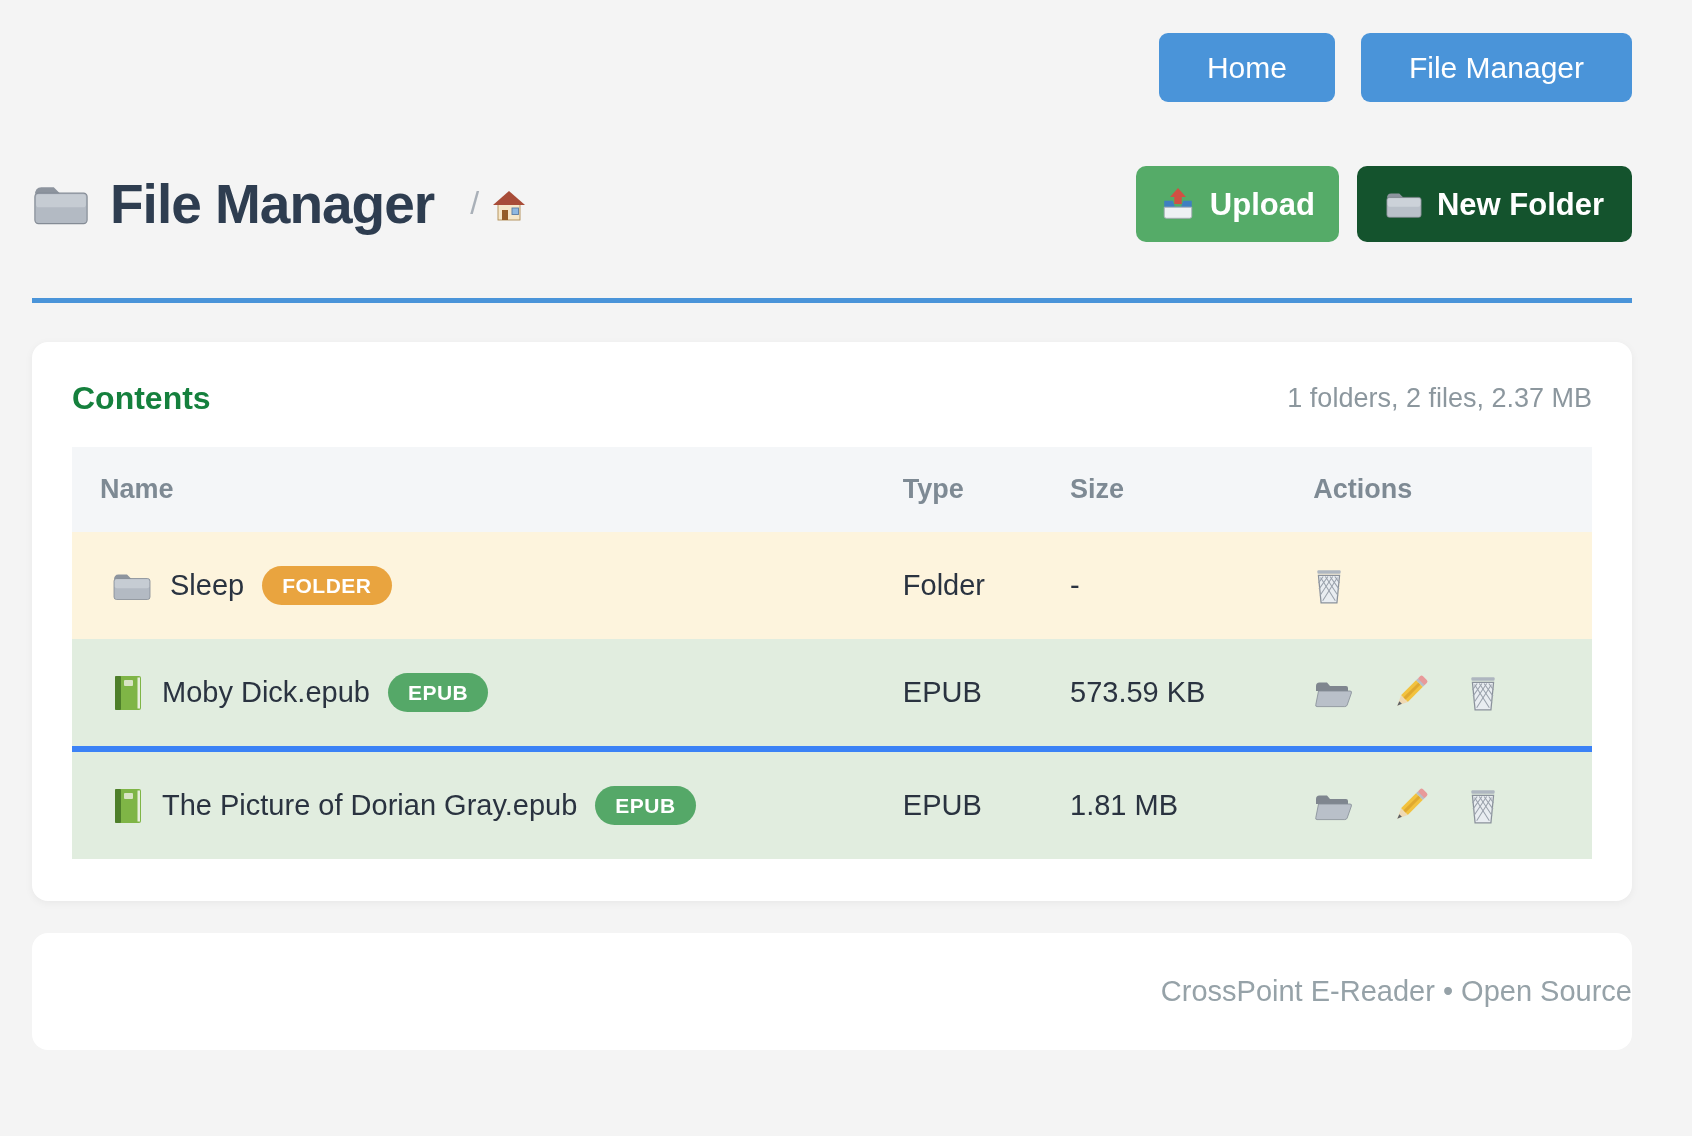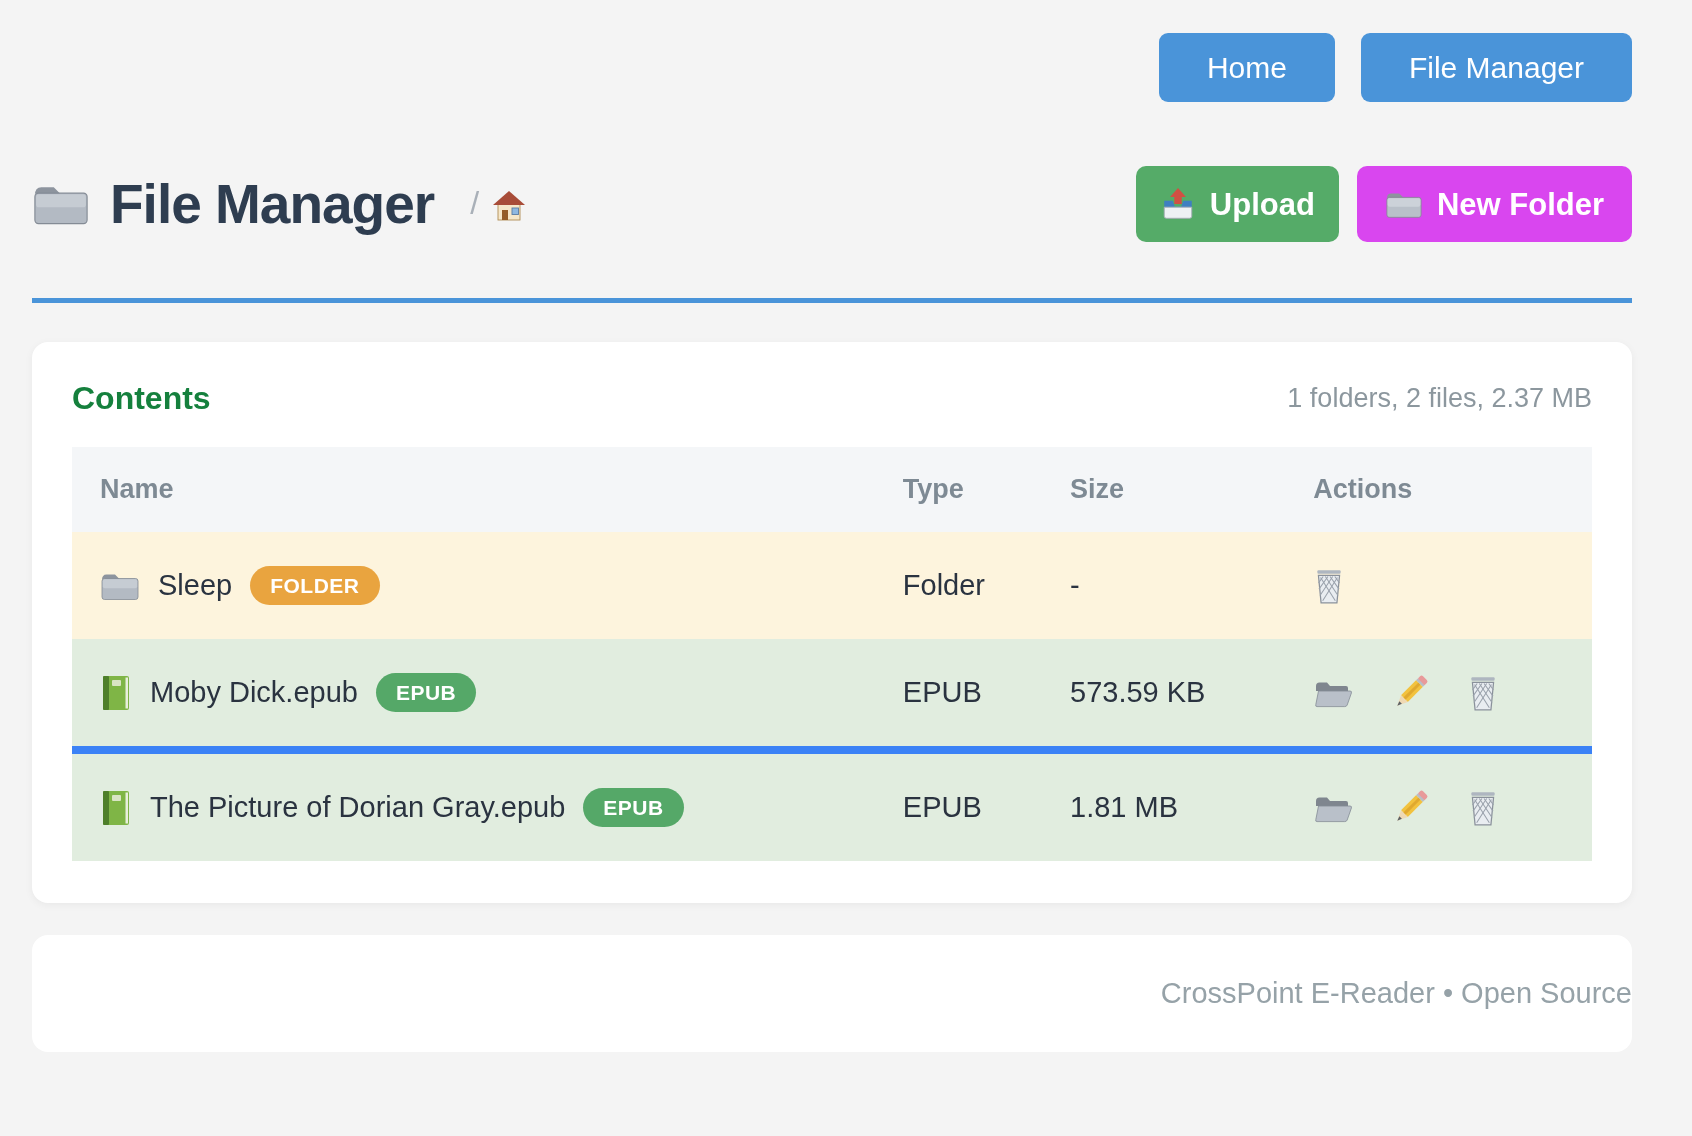"New Folder" .btn-new-folder { background: #d946ef -> #14532d }
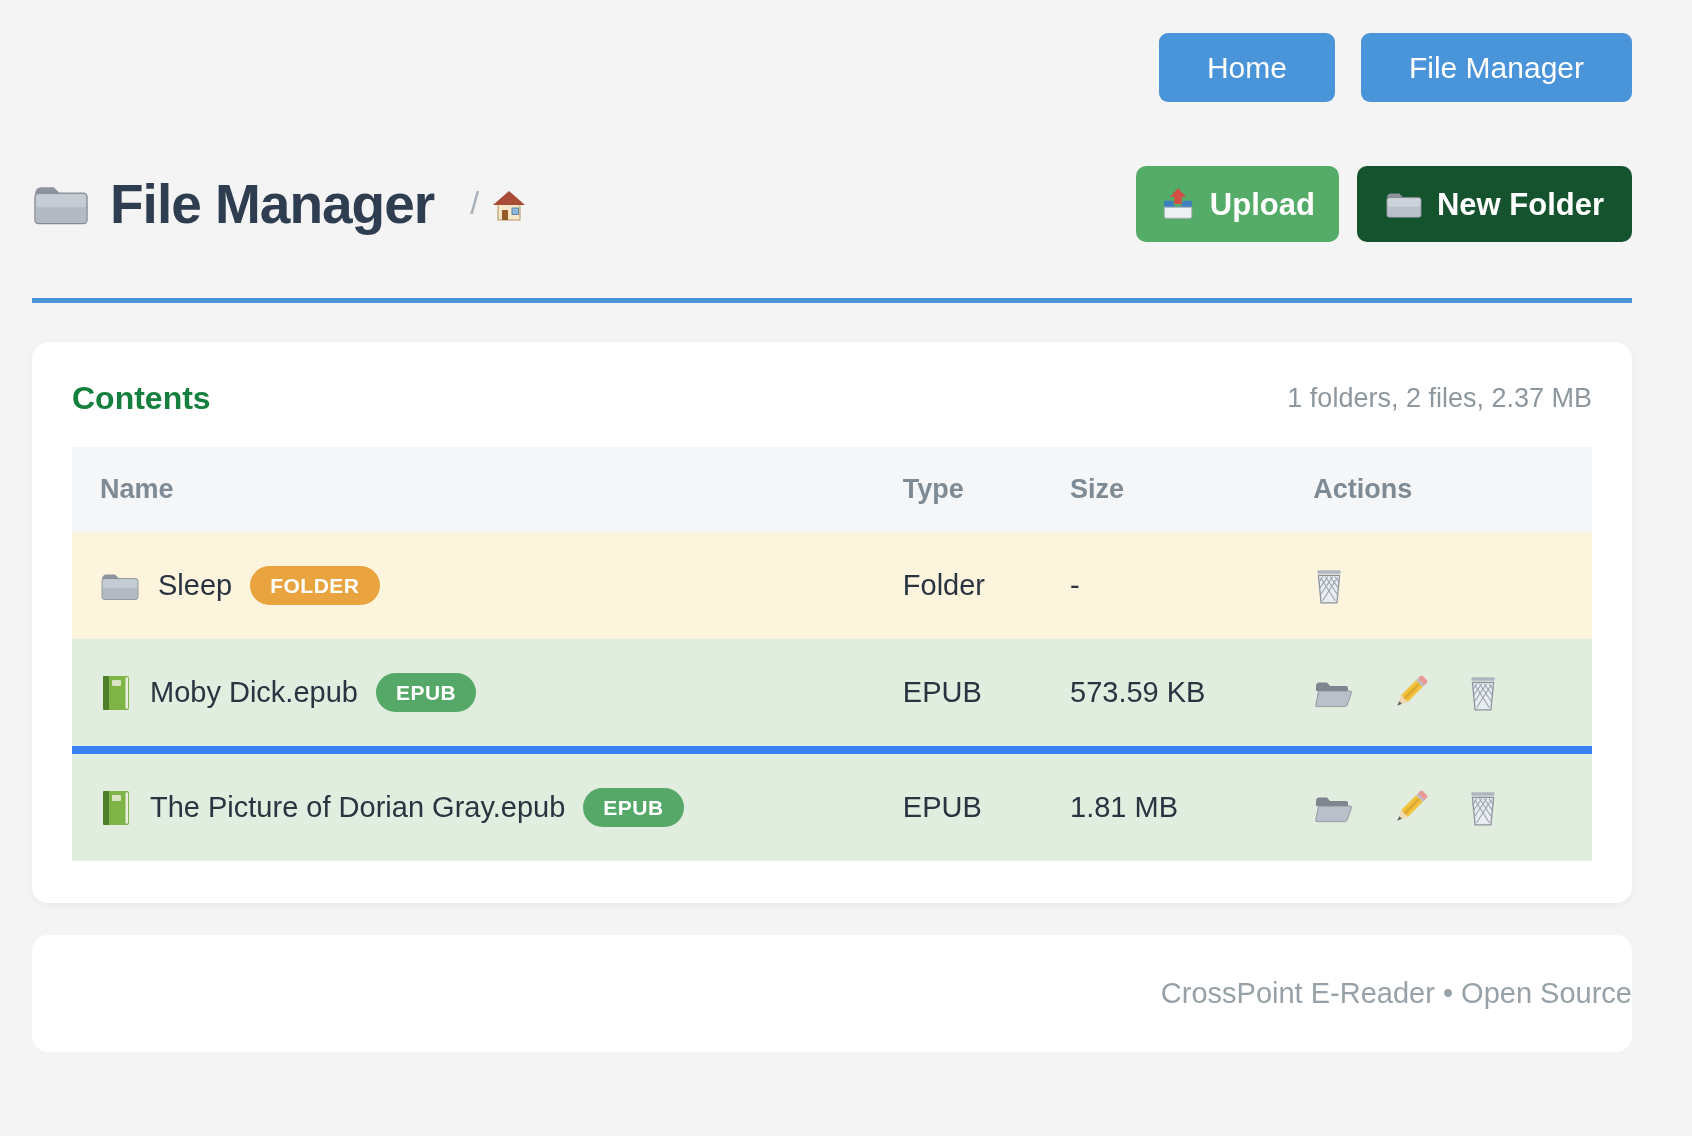"Sleep" .files-table td.cell-name { padding-left: 28px -> 40px }
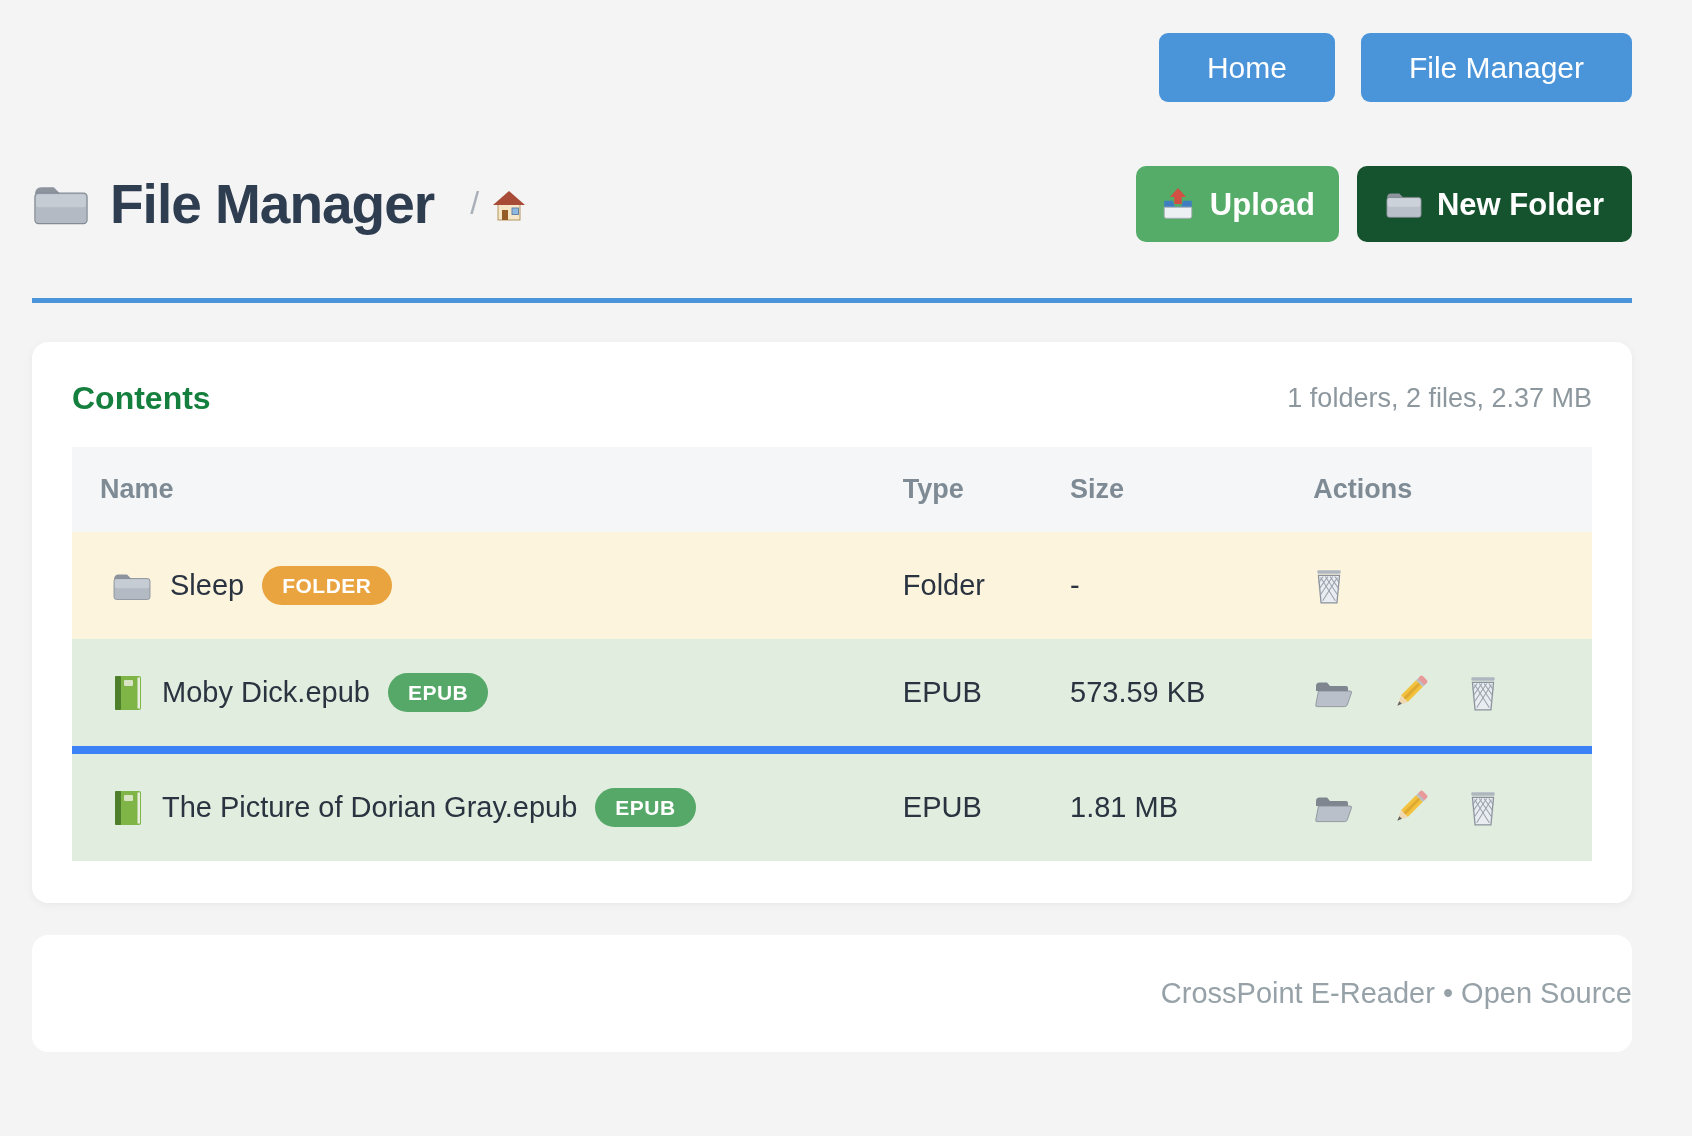"The Picture of Dorian Gray.epub" .files-table tbody tr.row-file + tr.row-file td { border-top: 8px solid #3b82f6 -> 6px solid #3b82f6 }
